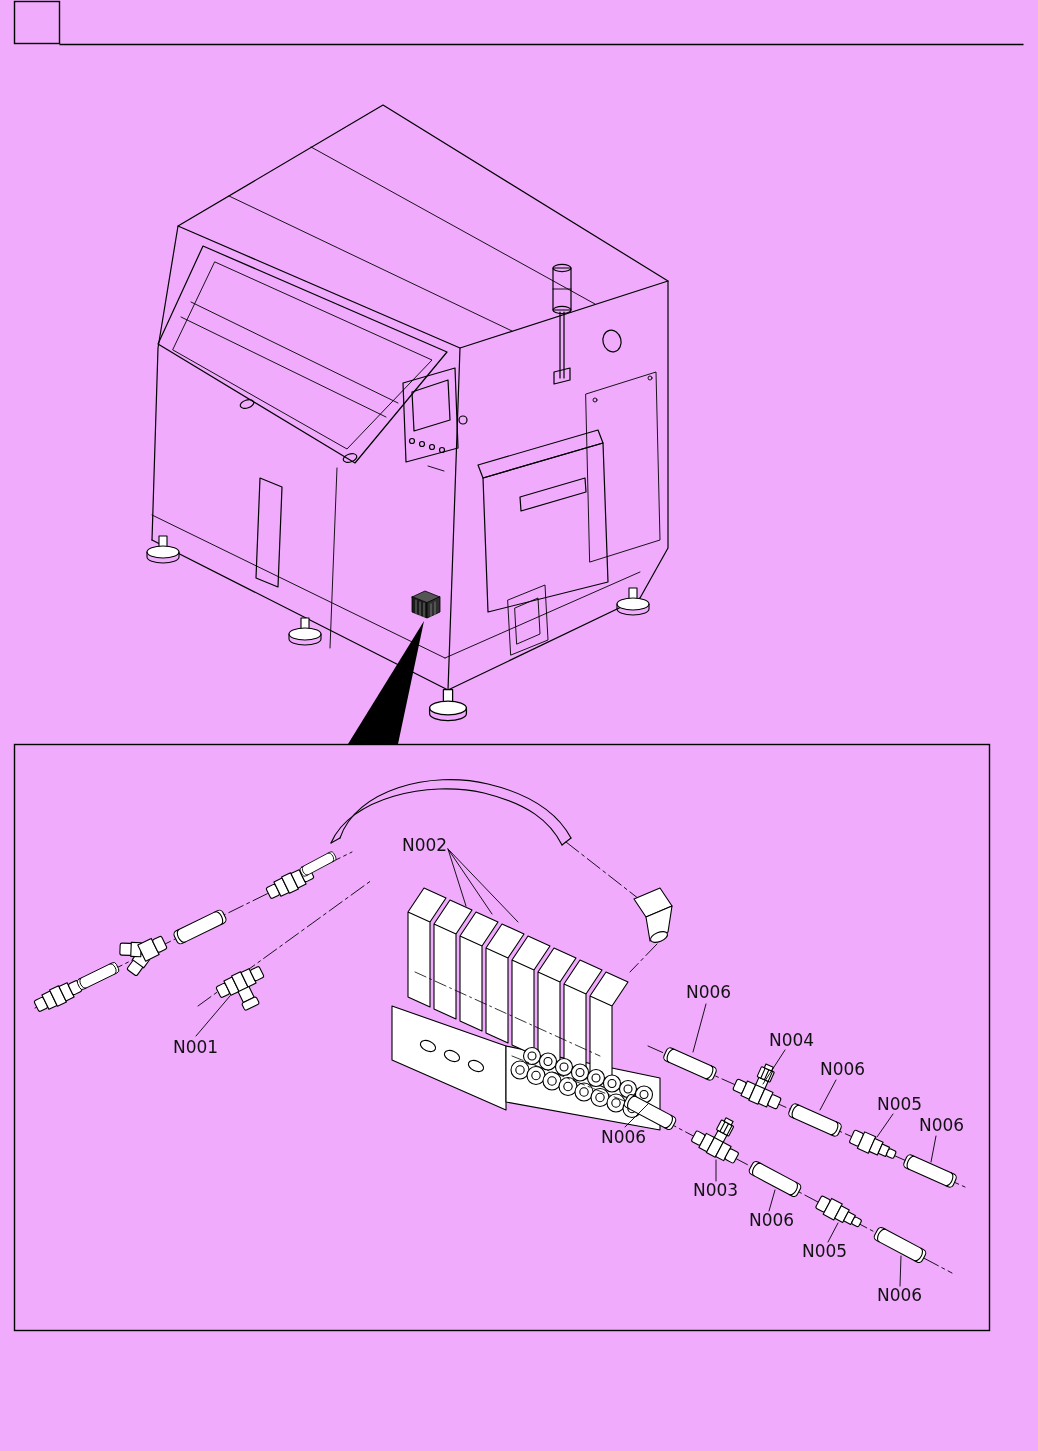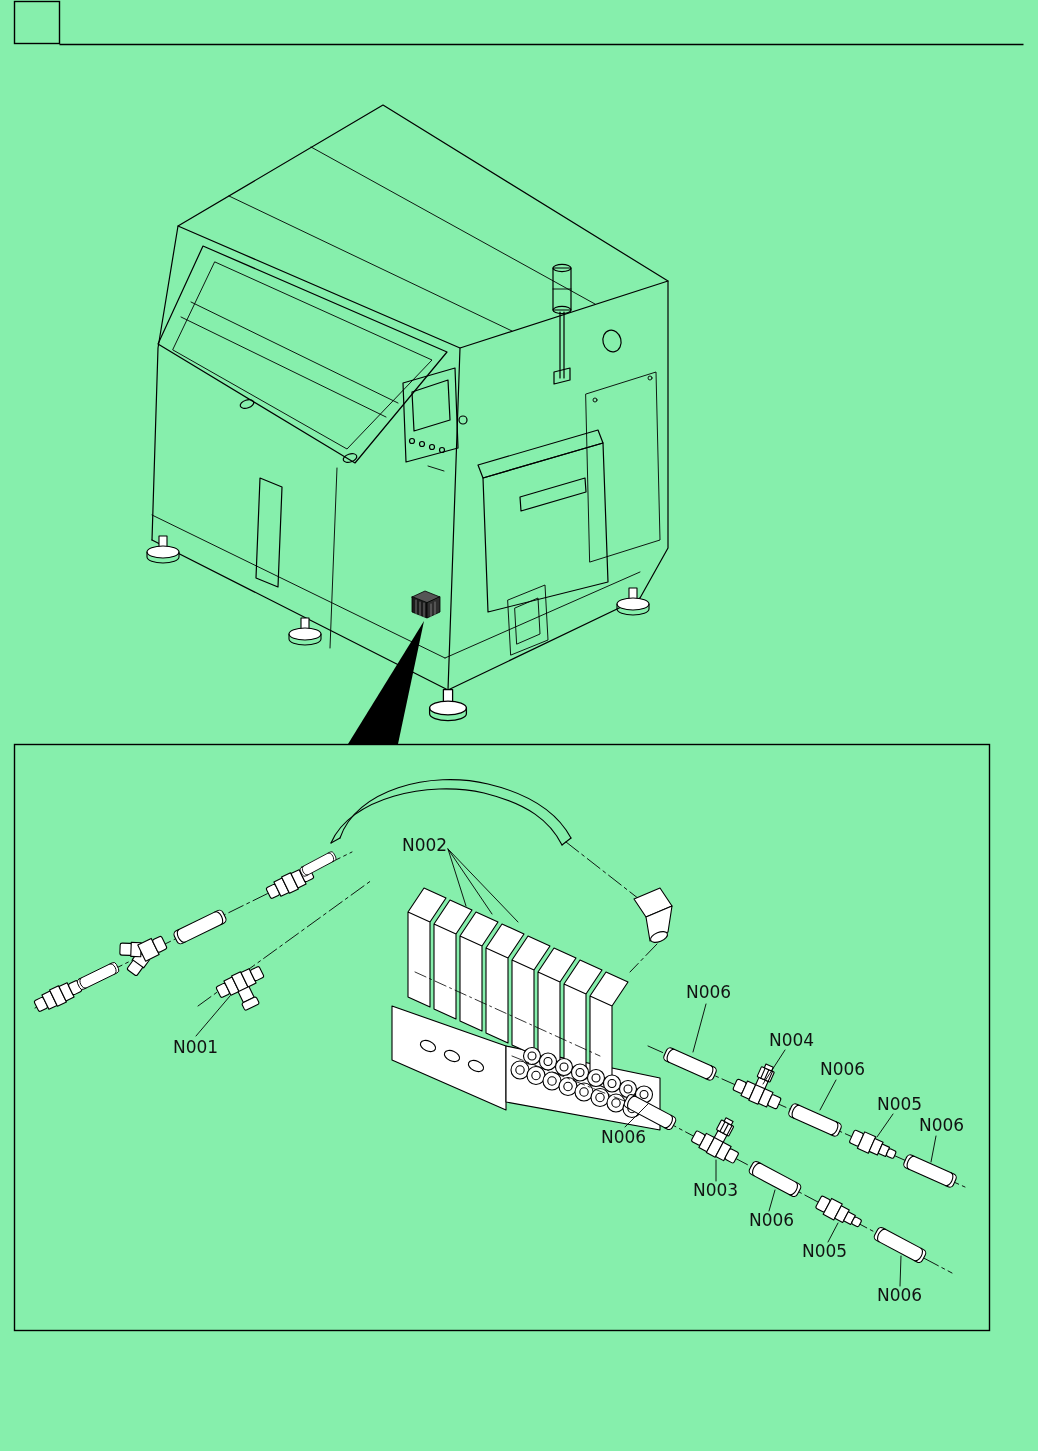"N002" .page { background: #86efac -> #f0abfc }
